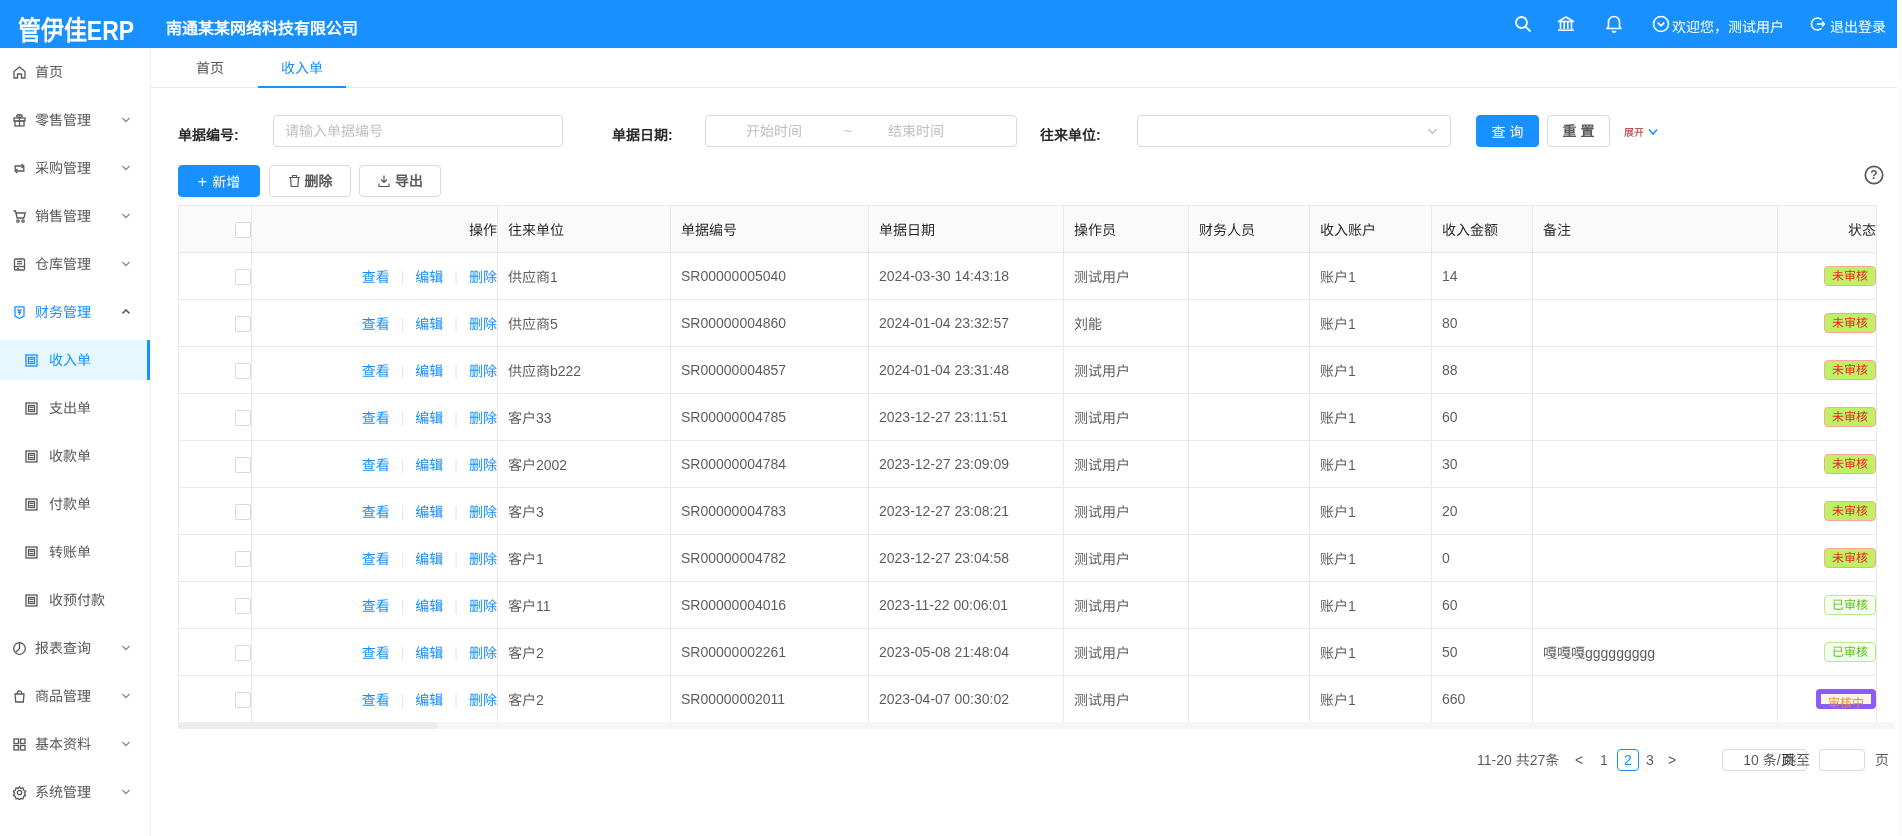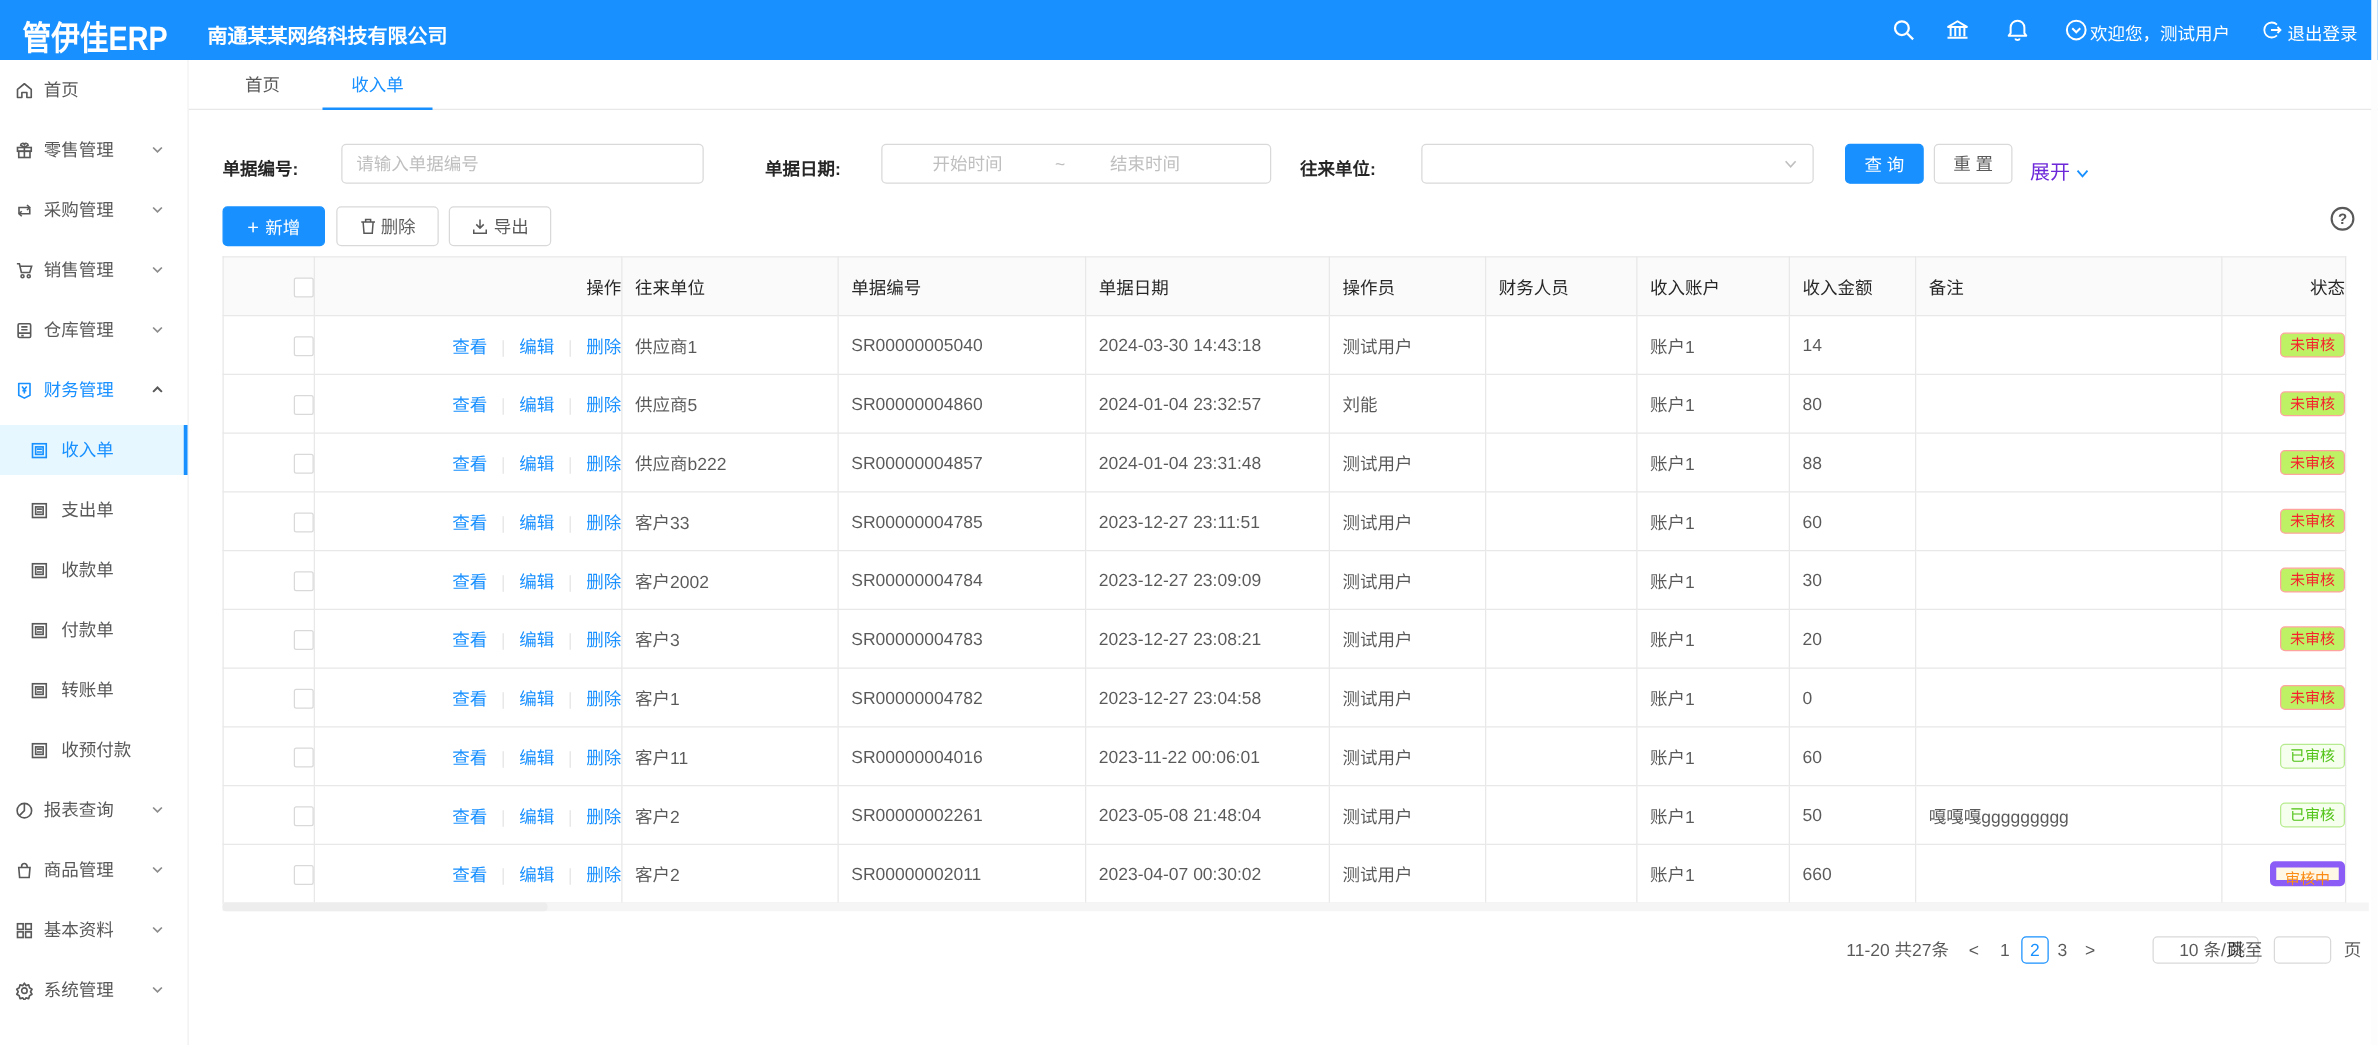"重 置" .btn.plain { font-weight: none -> bold }
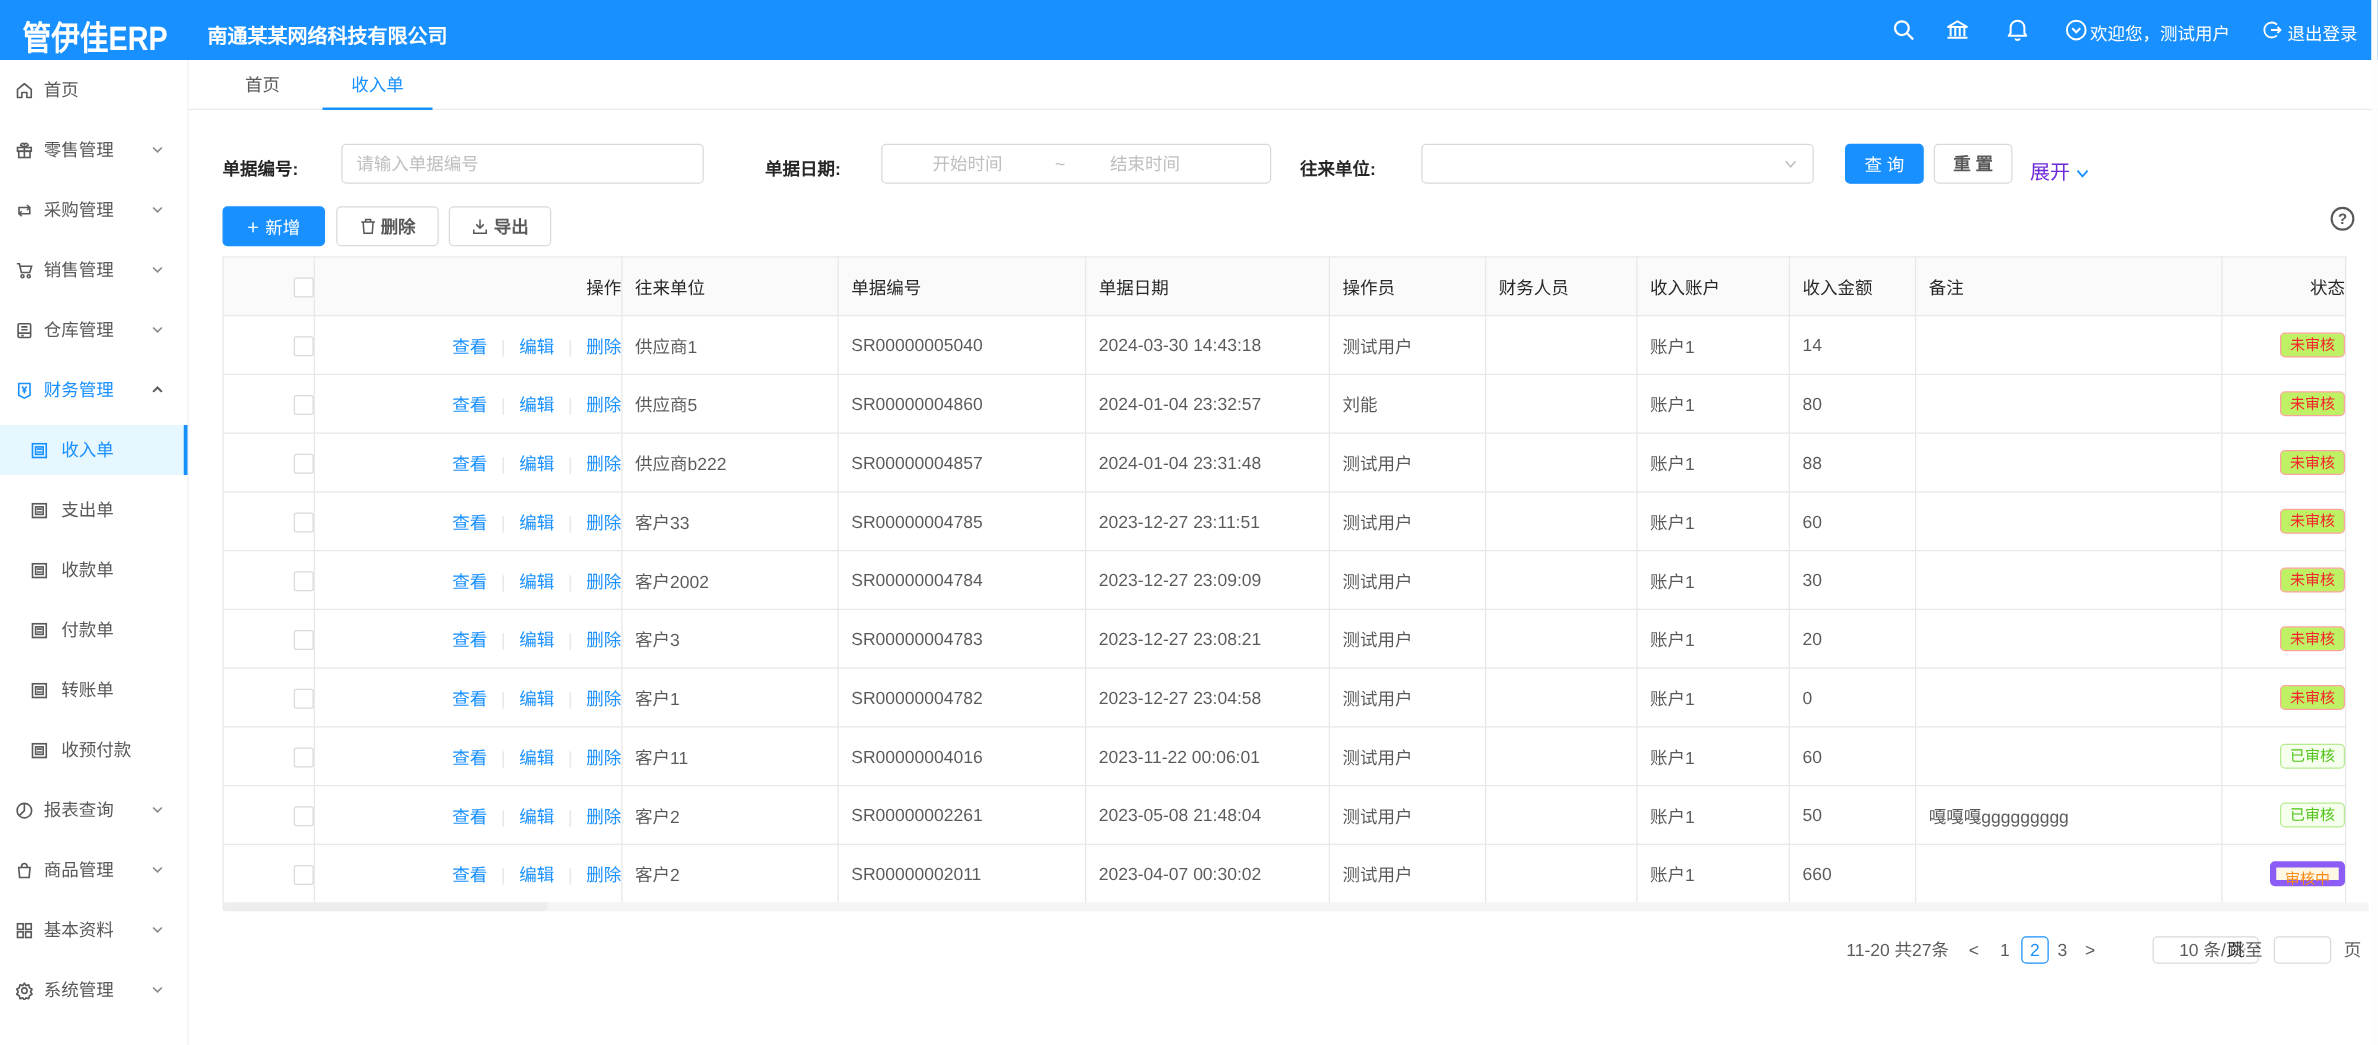"展开" div { color: #6d28d9 -> #b91c1c; font-size: 16px -> 10px }
